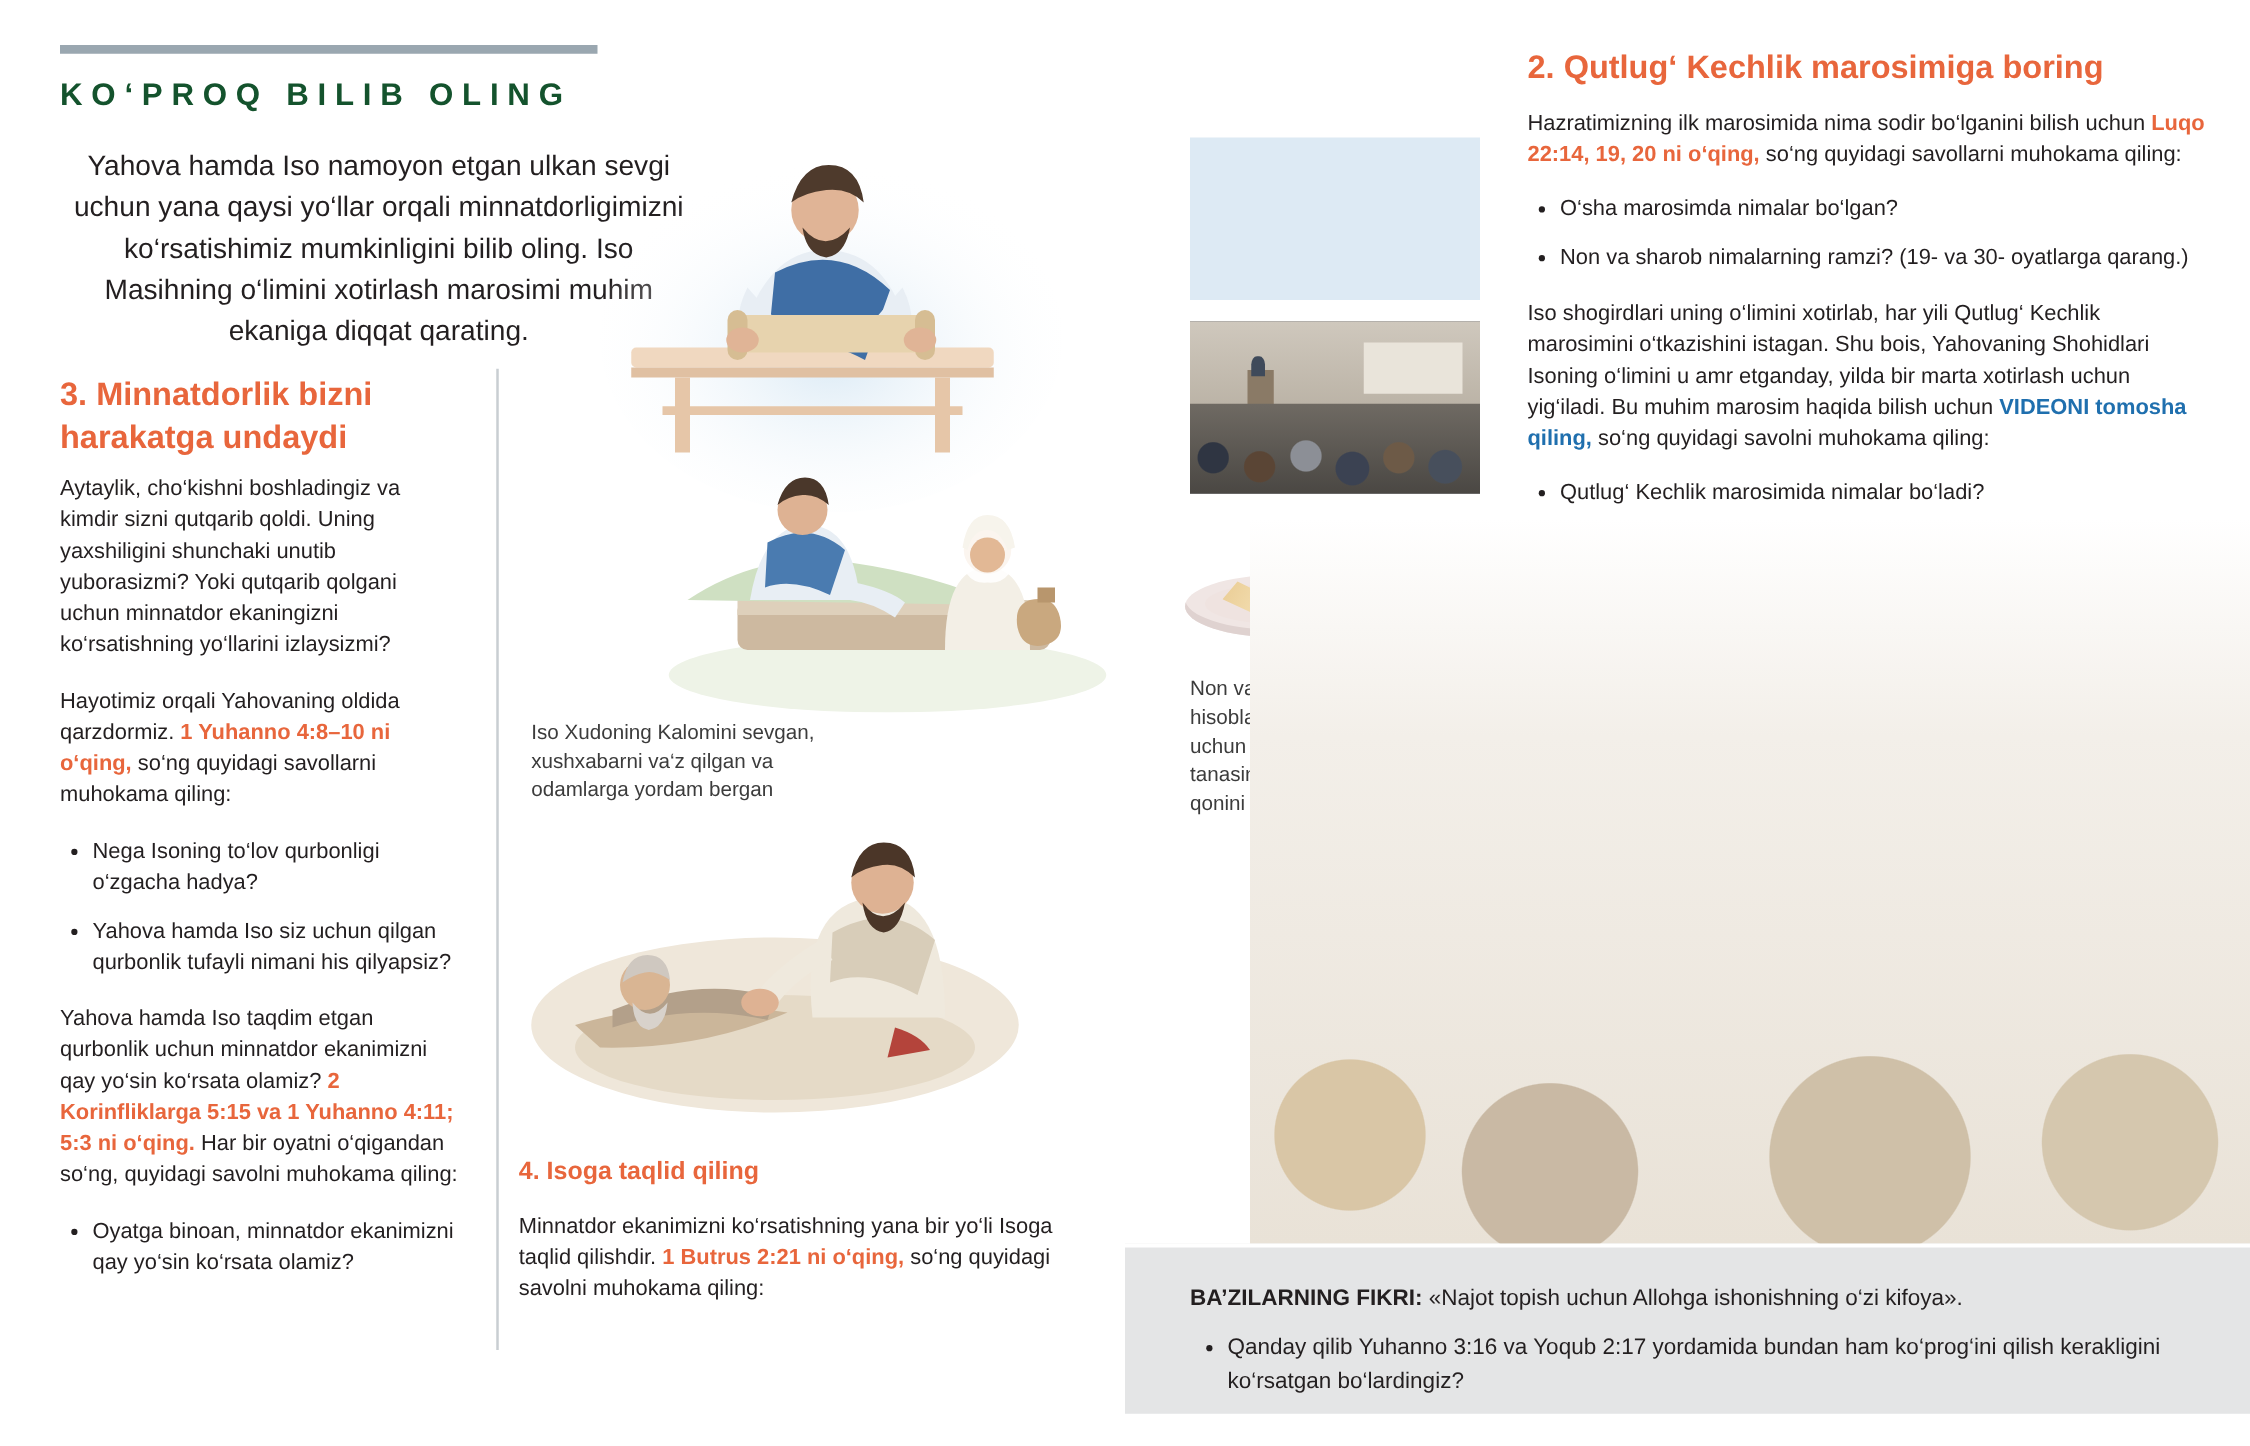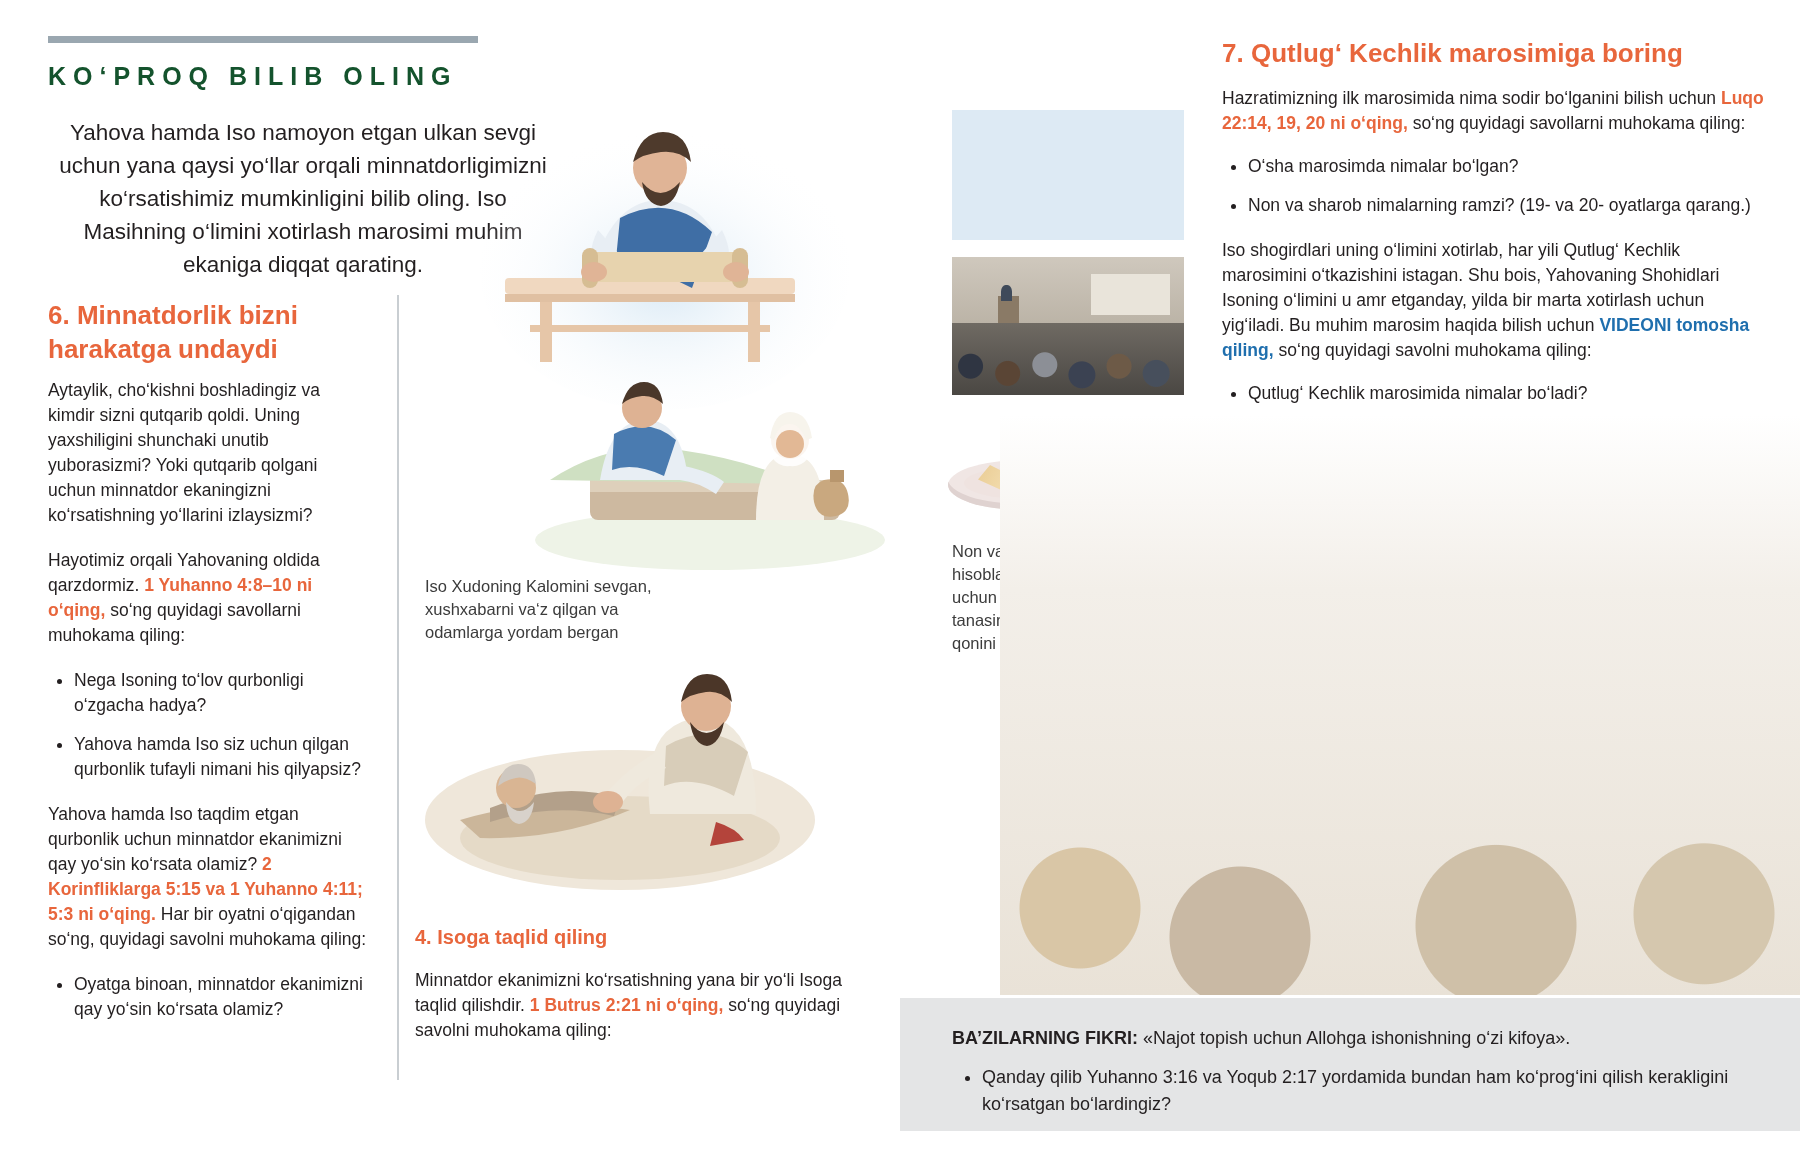"7. Qutlug‘ Kechlik marosimiga boring" span.h-orange { text: 7 -> 2 }
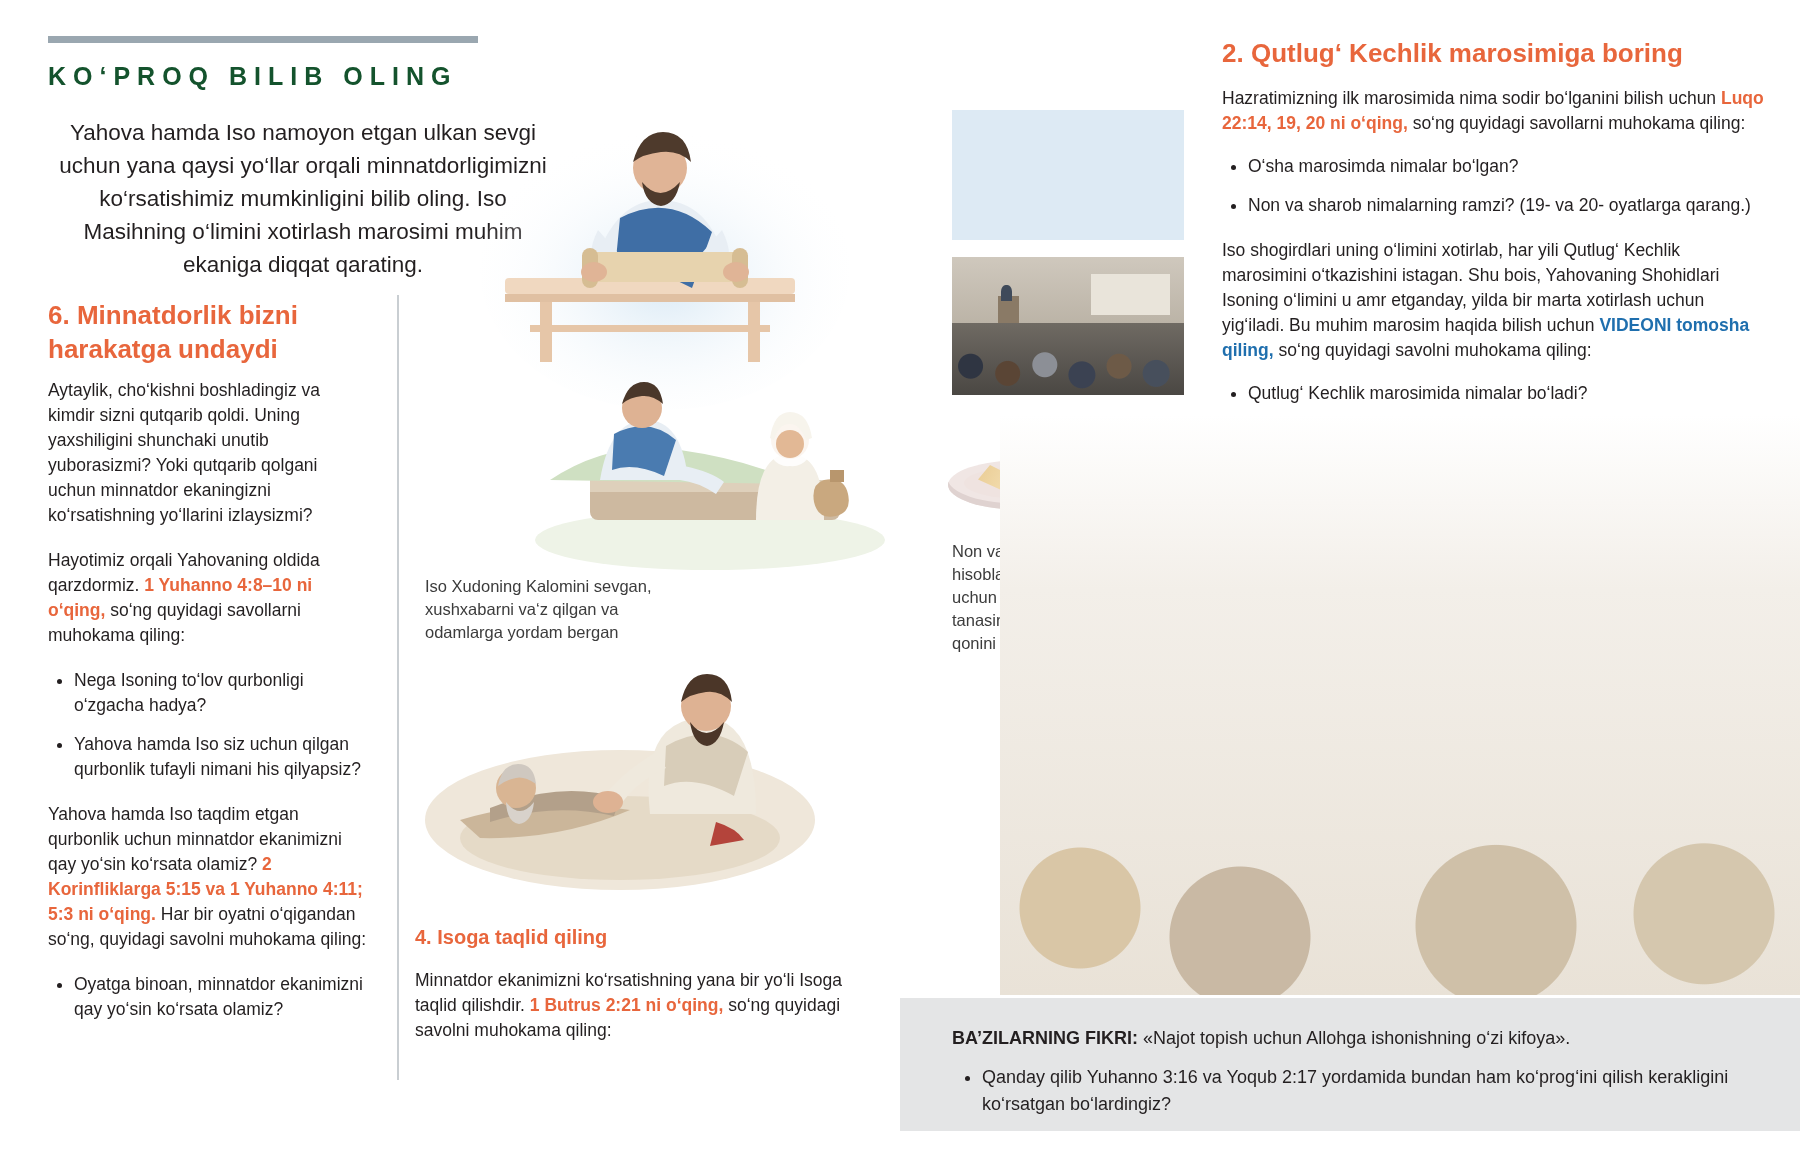"Non va sharob nimalarning ramzi?" li { text: 20- -> 30- }
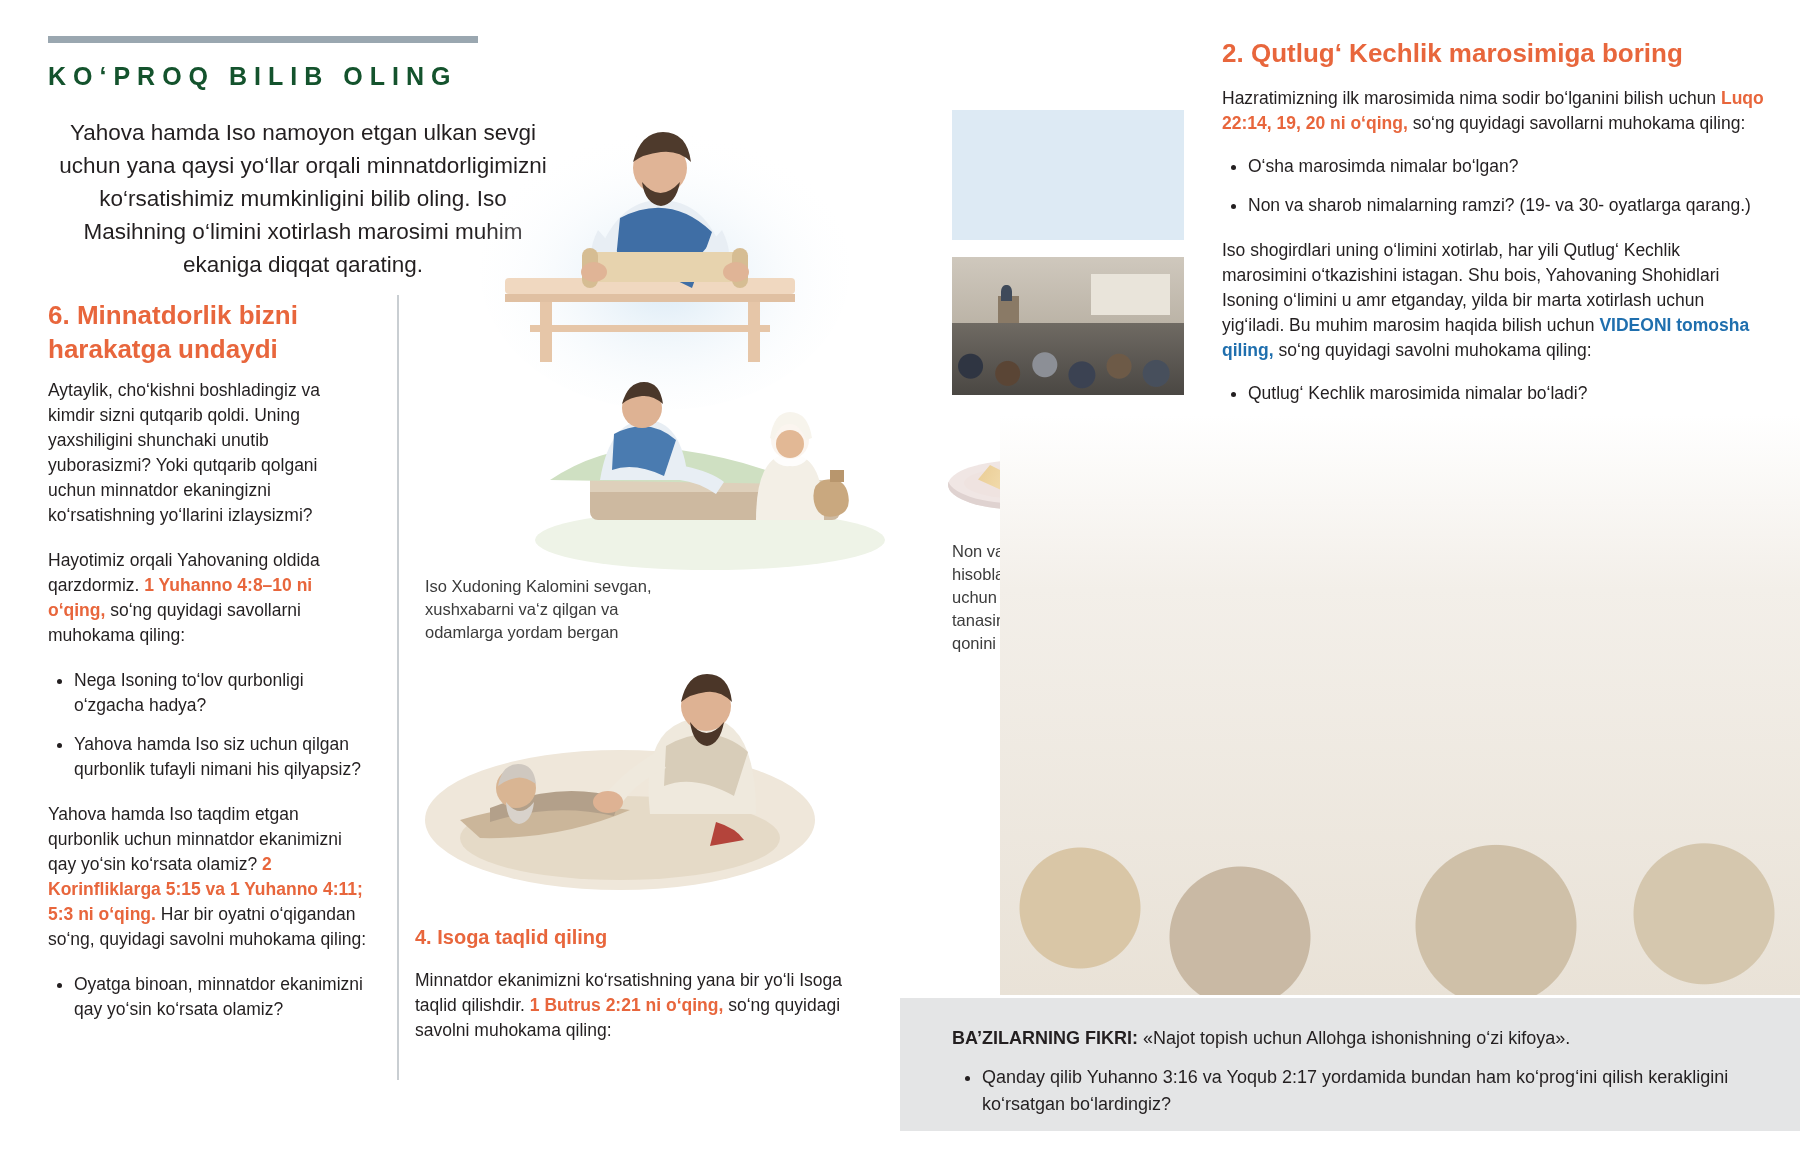"6. Minnatdorlik bizni harakatga undaydi" span.h-orange { text: 6 -> 3 }
